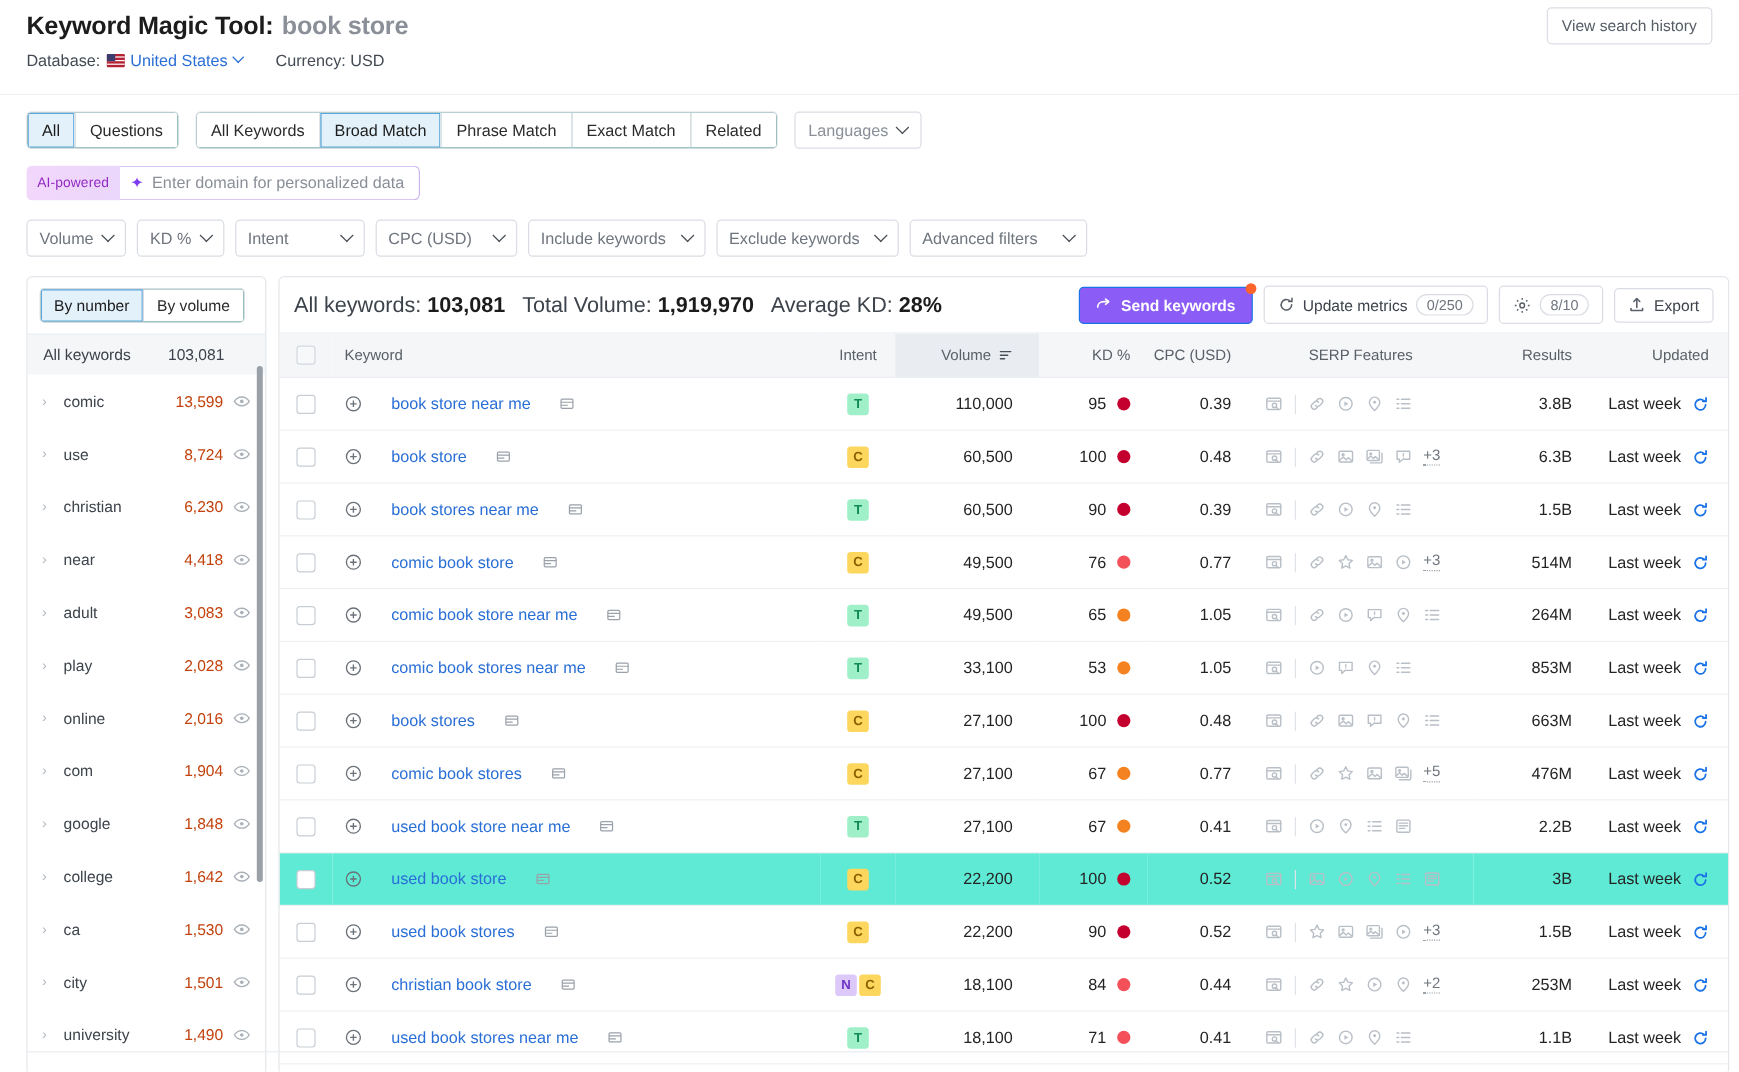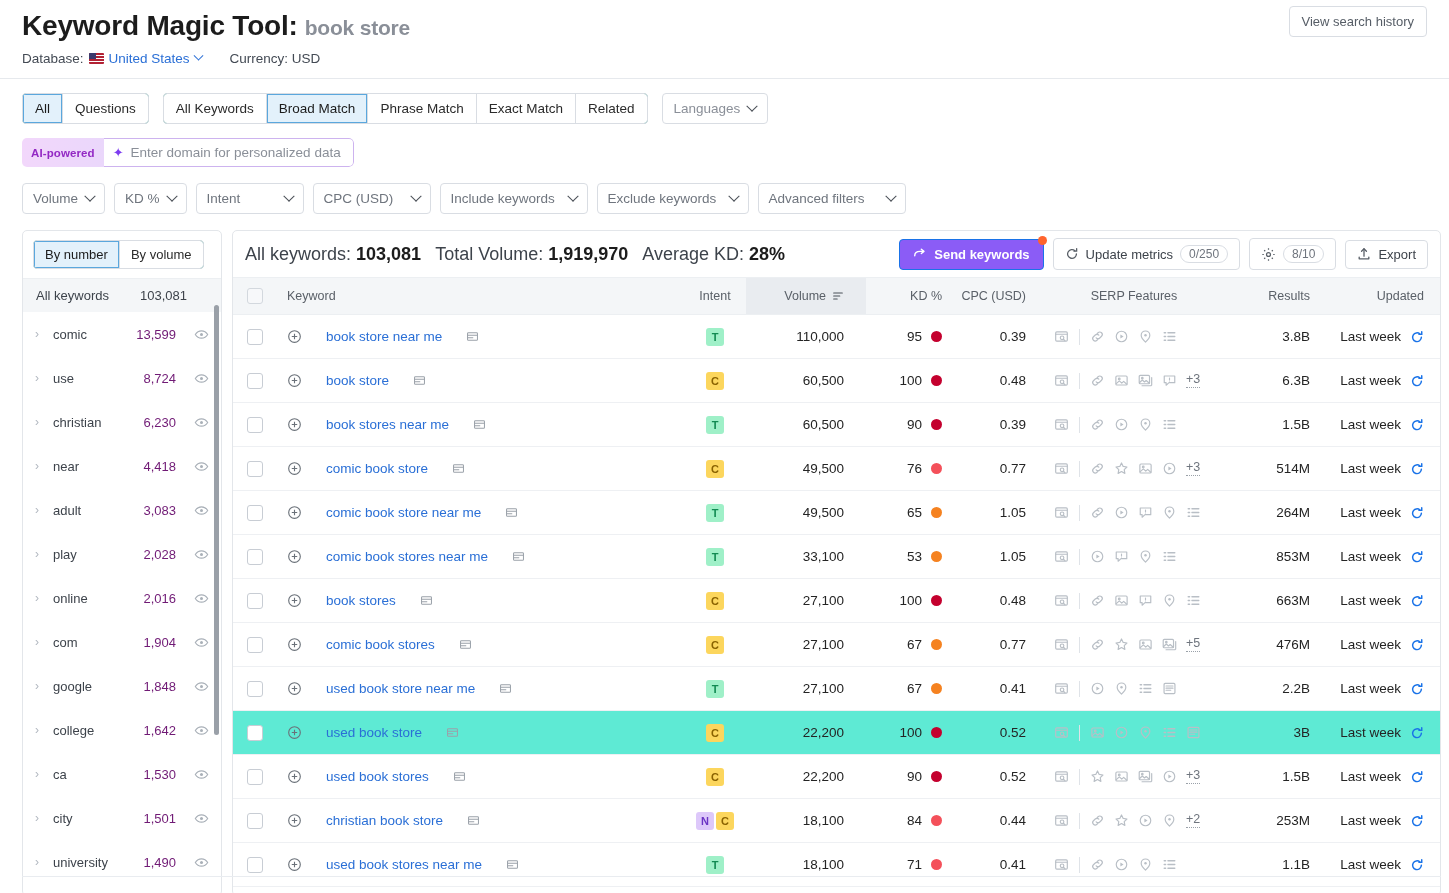"Keyword Magic Tool:" .title-main { font-size: 28px -> 21px }
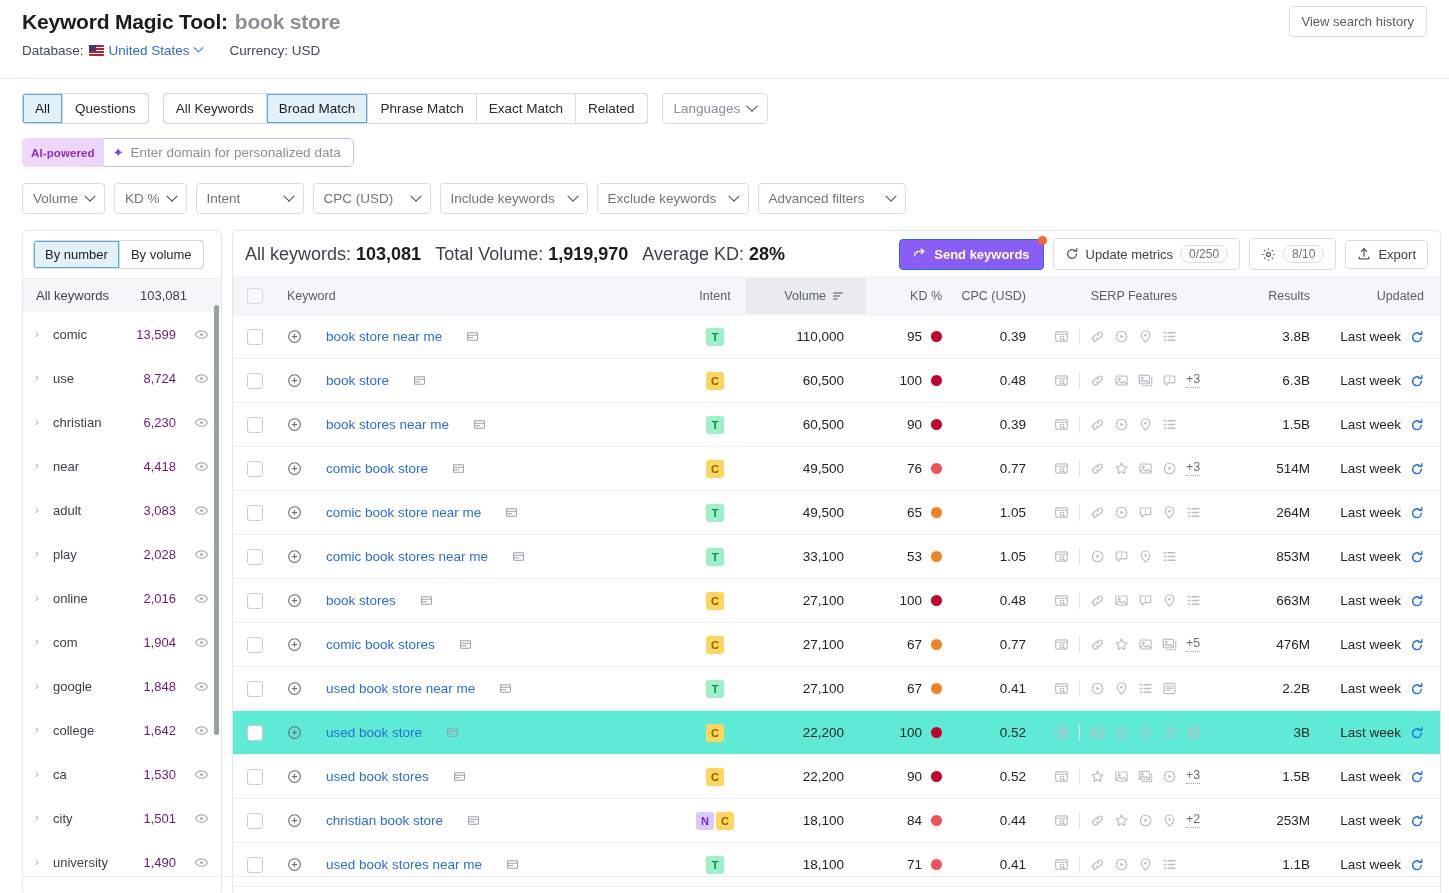"AI-powered" .ai-badge { font-weight: 700 -> 400 }
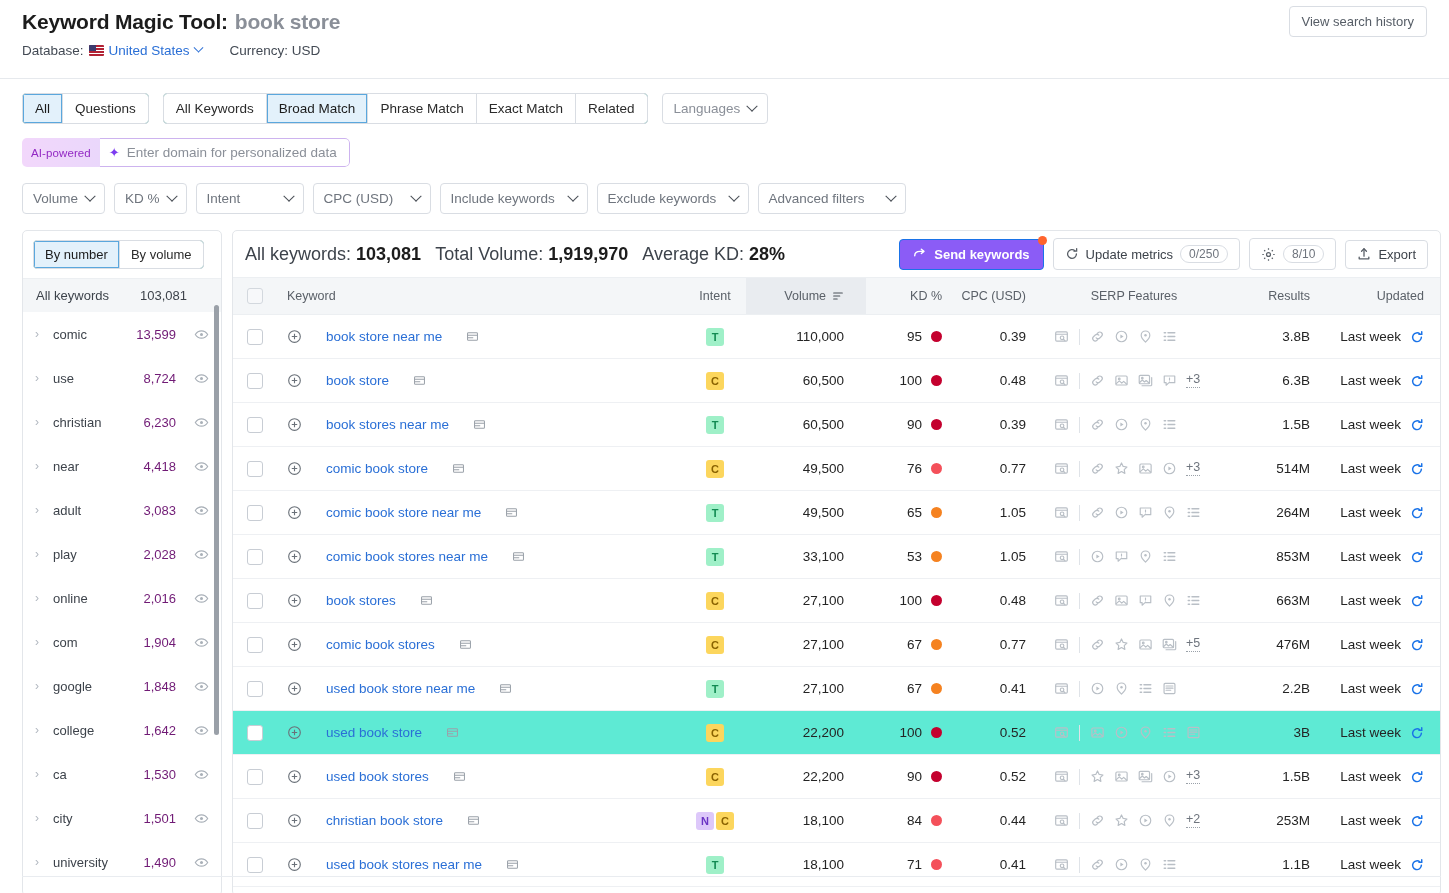"13,599" .side-item .count { color: #701a75 -> #c2410c; margin-right: 10px -> none }
